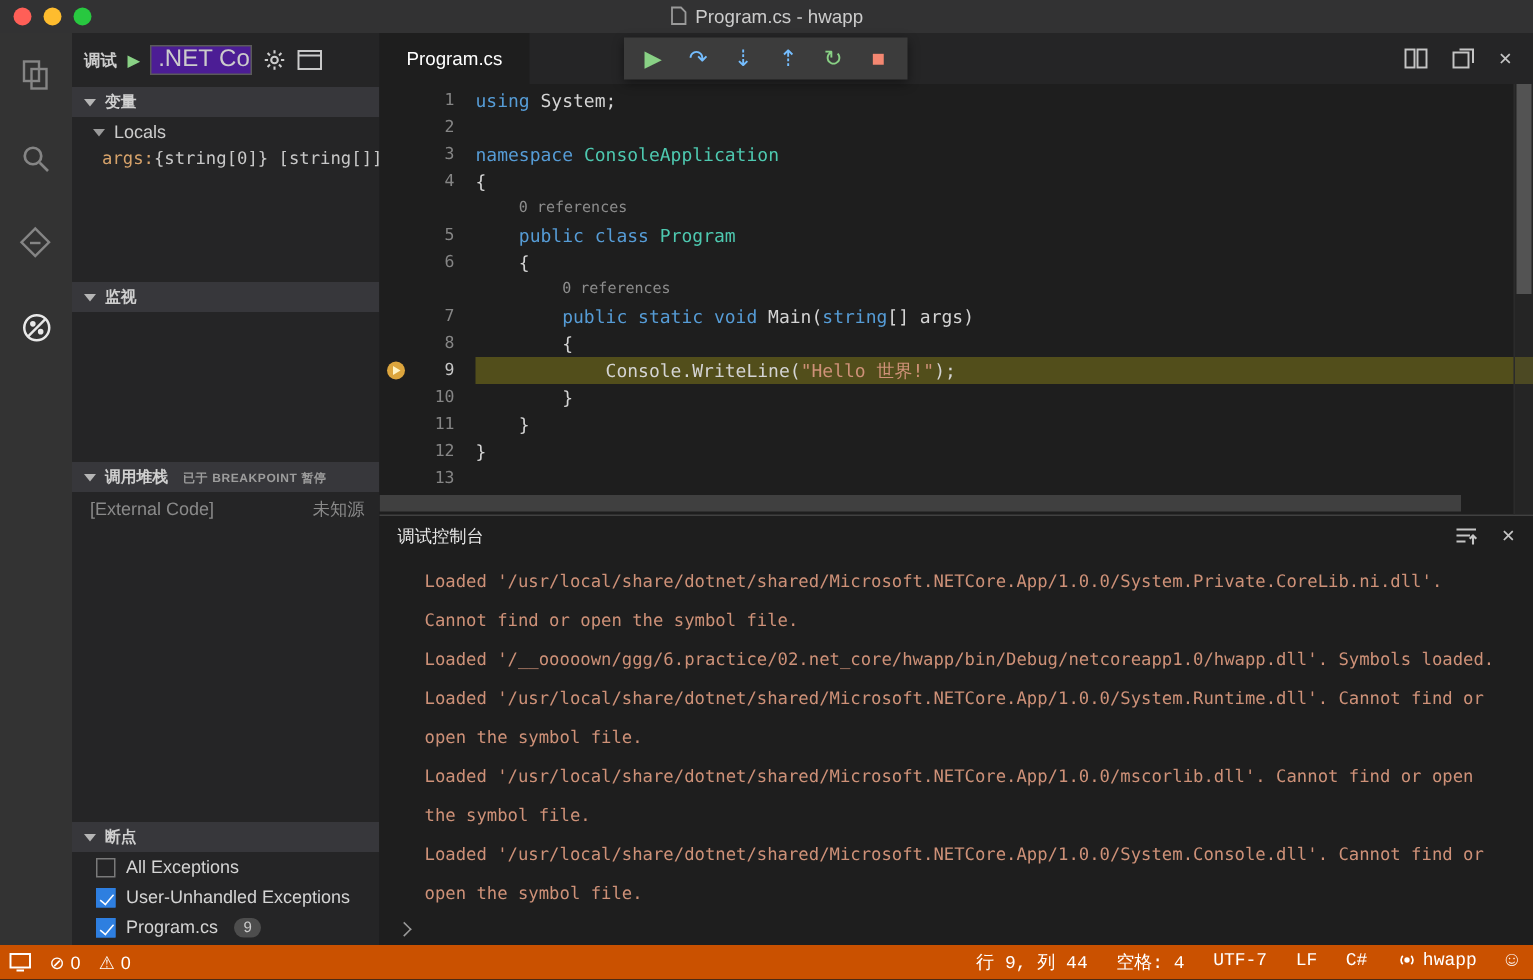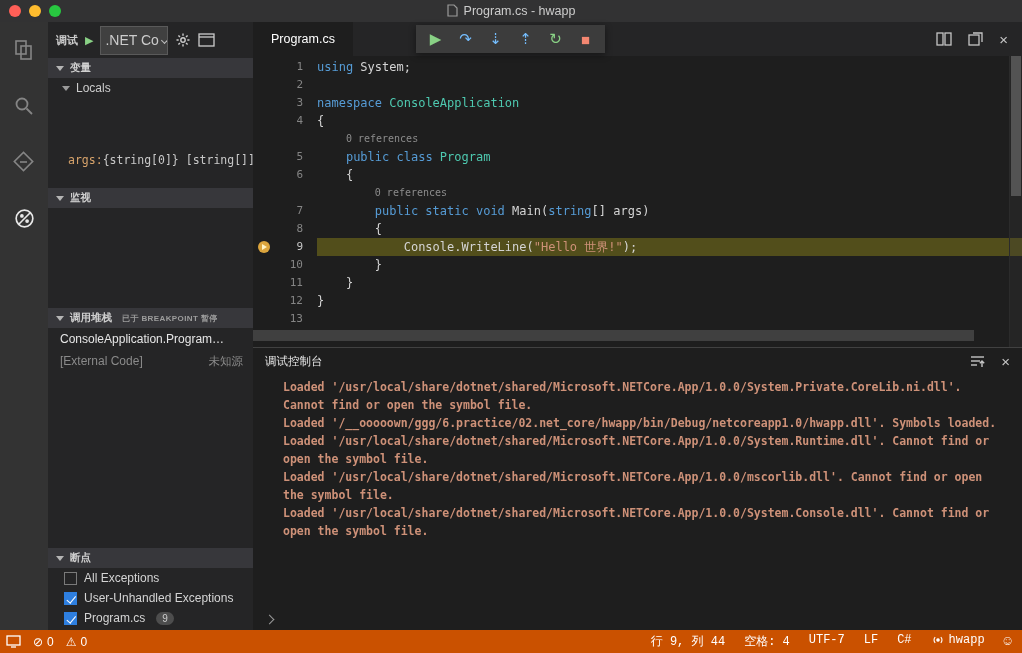".NET Co" .cfg-select { background: #404040 -> #4c1d95; font-size: 14px -> 16px; height: 29px -> 20px }
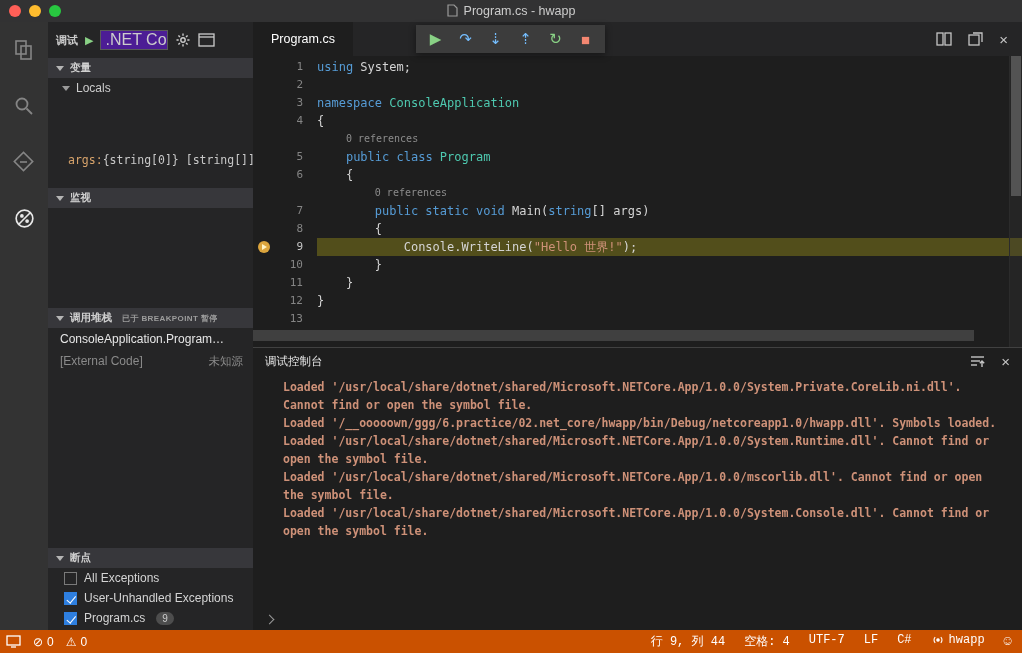"args:" .var-row { align-items: flex-end -> flex-start; margin-top: 47px -> none }
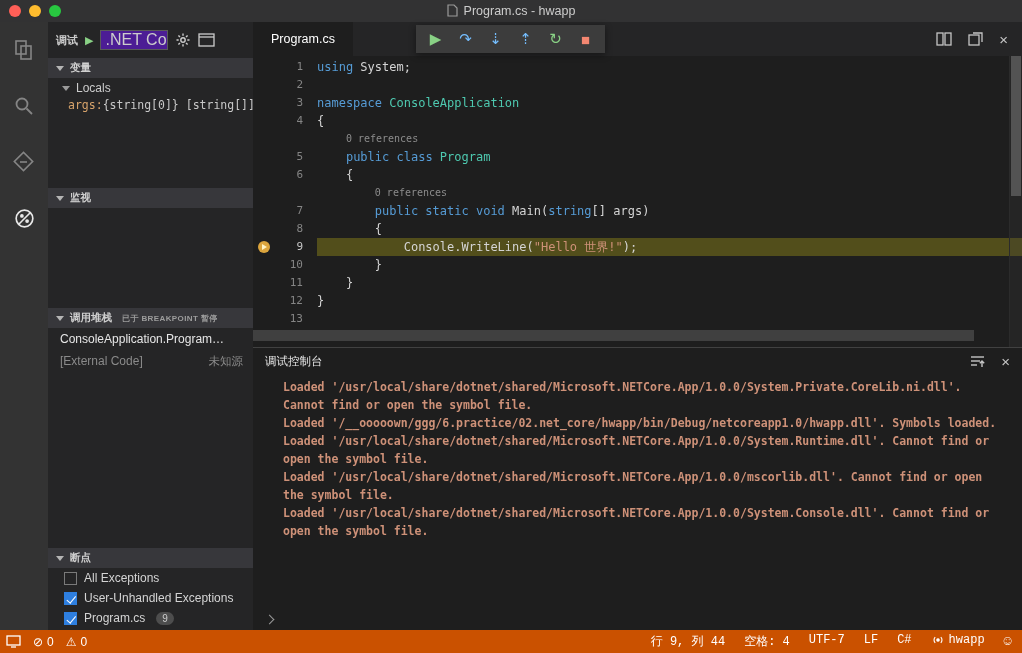"ConsoleApplication.Program…" div.stack-row { html: <div> <span>ConsoleApplication.Program…</span> </div> -> none }
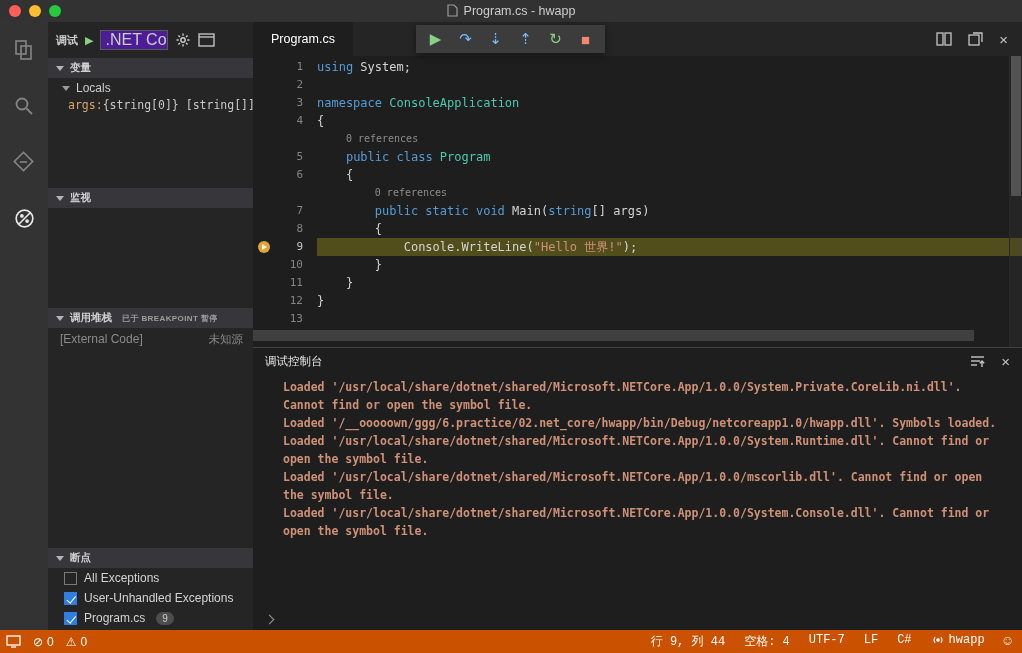"Loaded" .panel-content { font-weight: bold -> none; line-height: 18px -> 26px }
